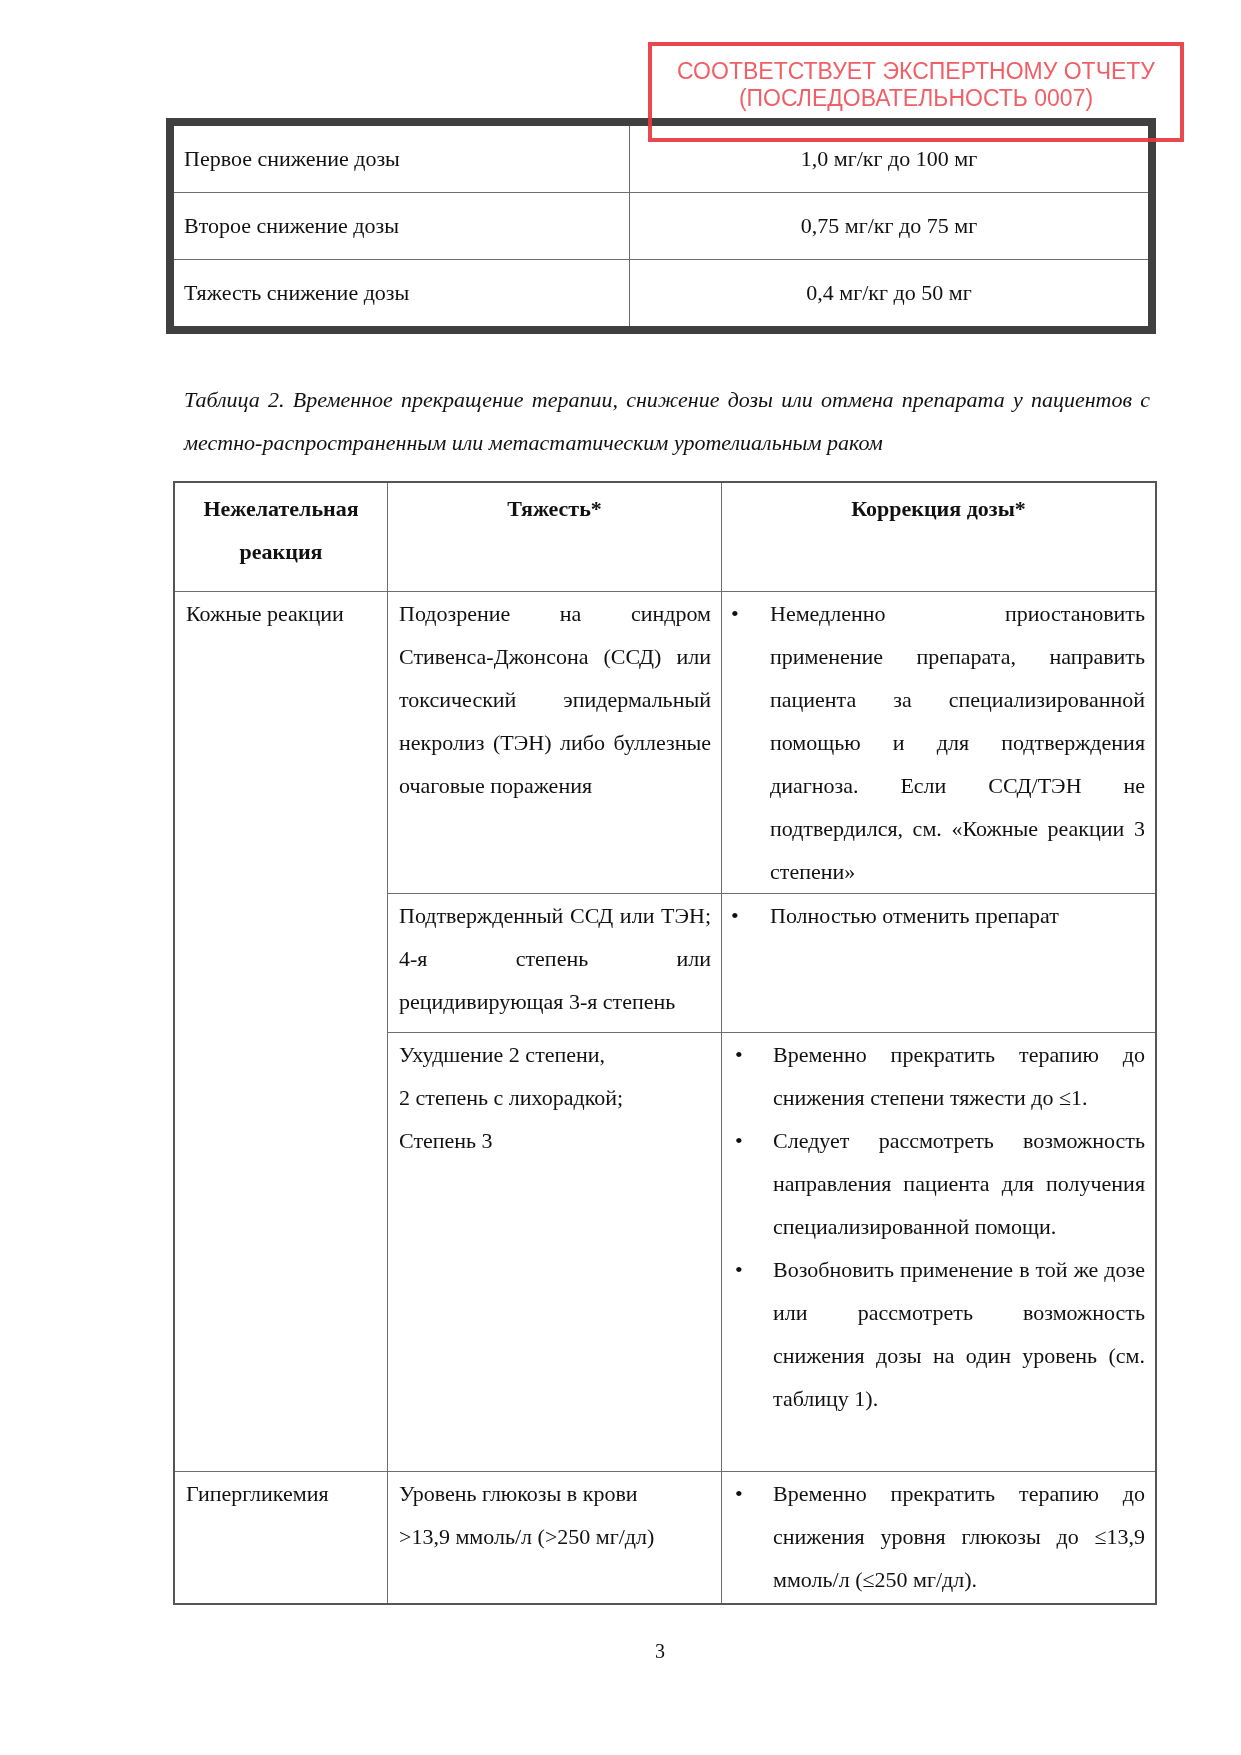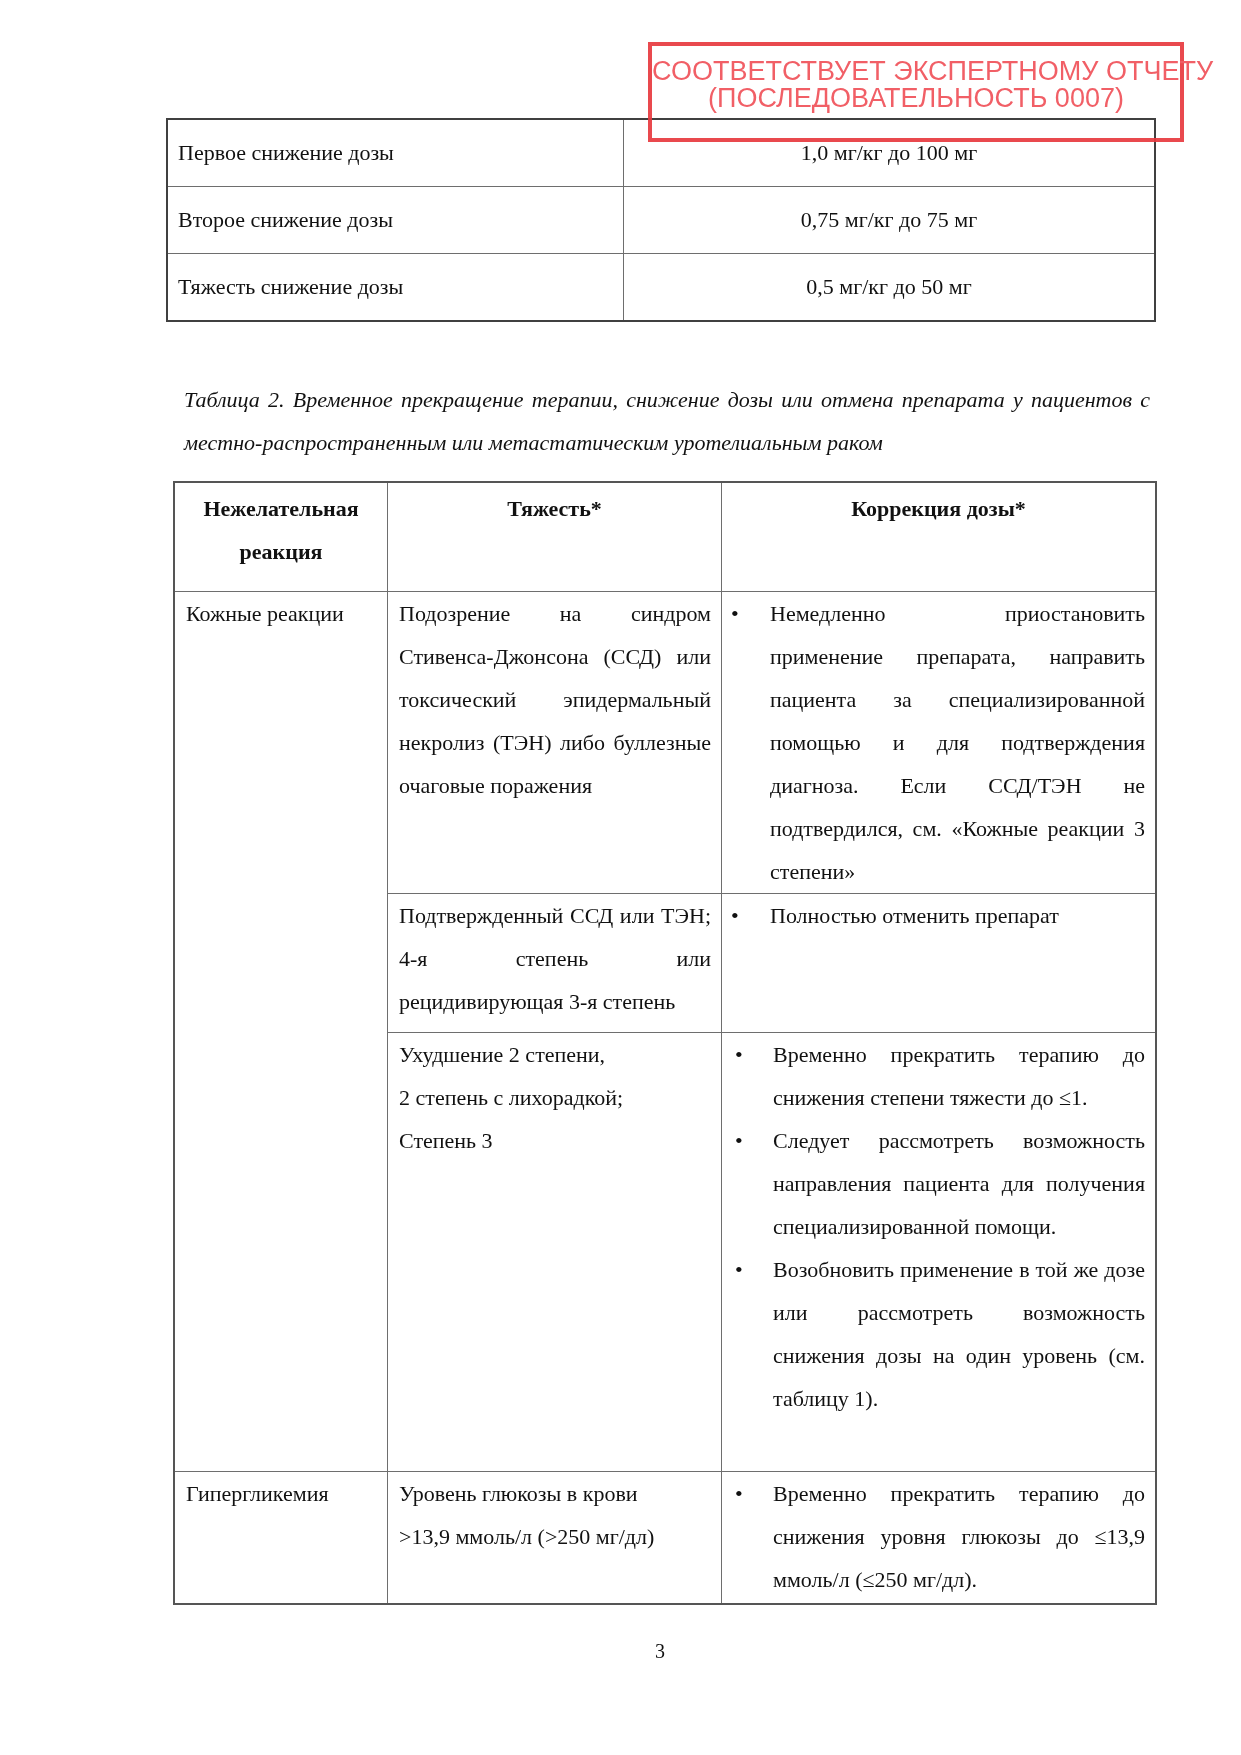"СООТВЕТСТВУЕТ ЭКСПЕРТНОМУ ОТЧЕТУ" #stamp { font-size: 27px -> 23px }
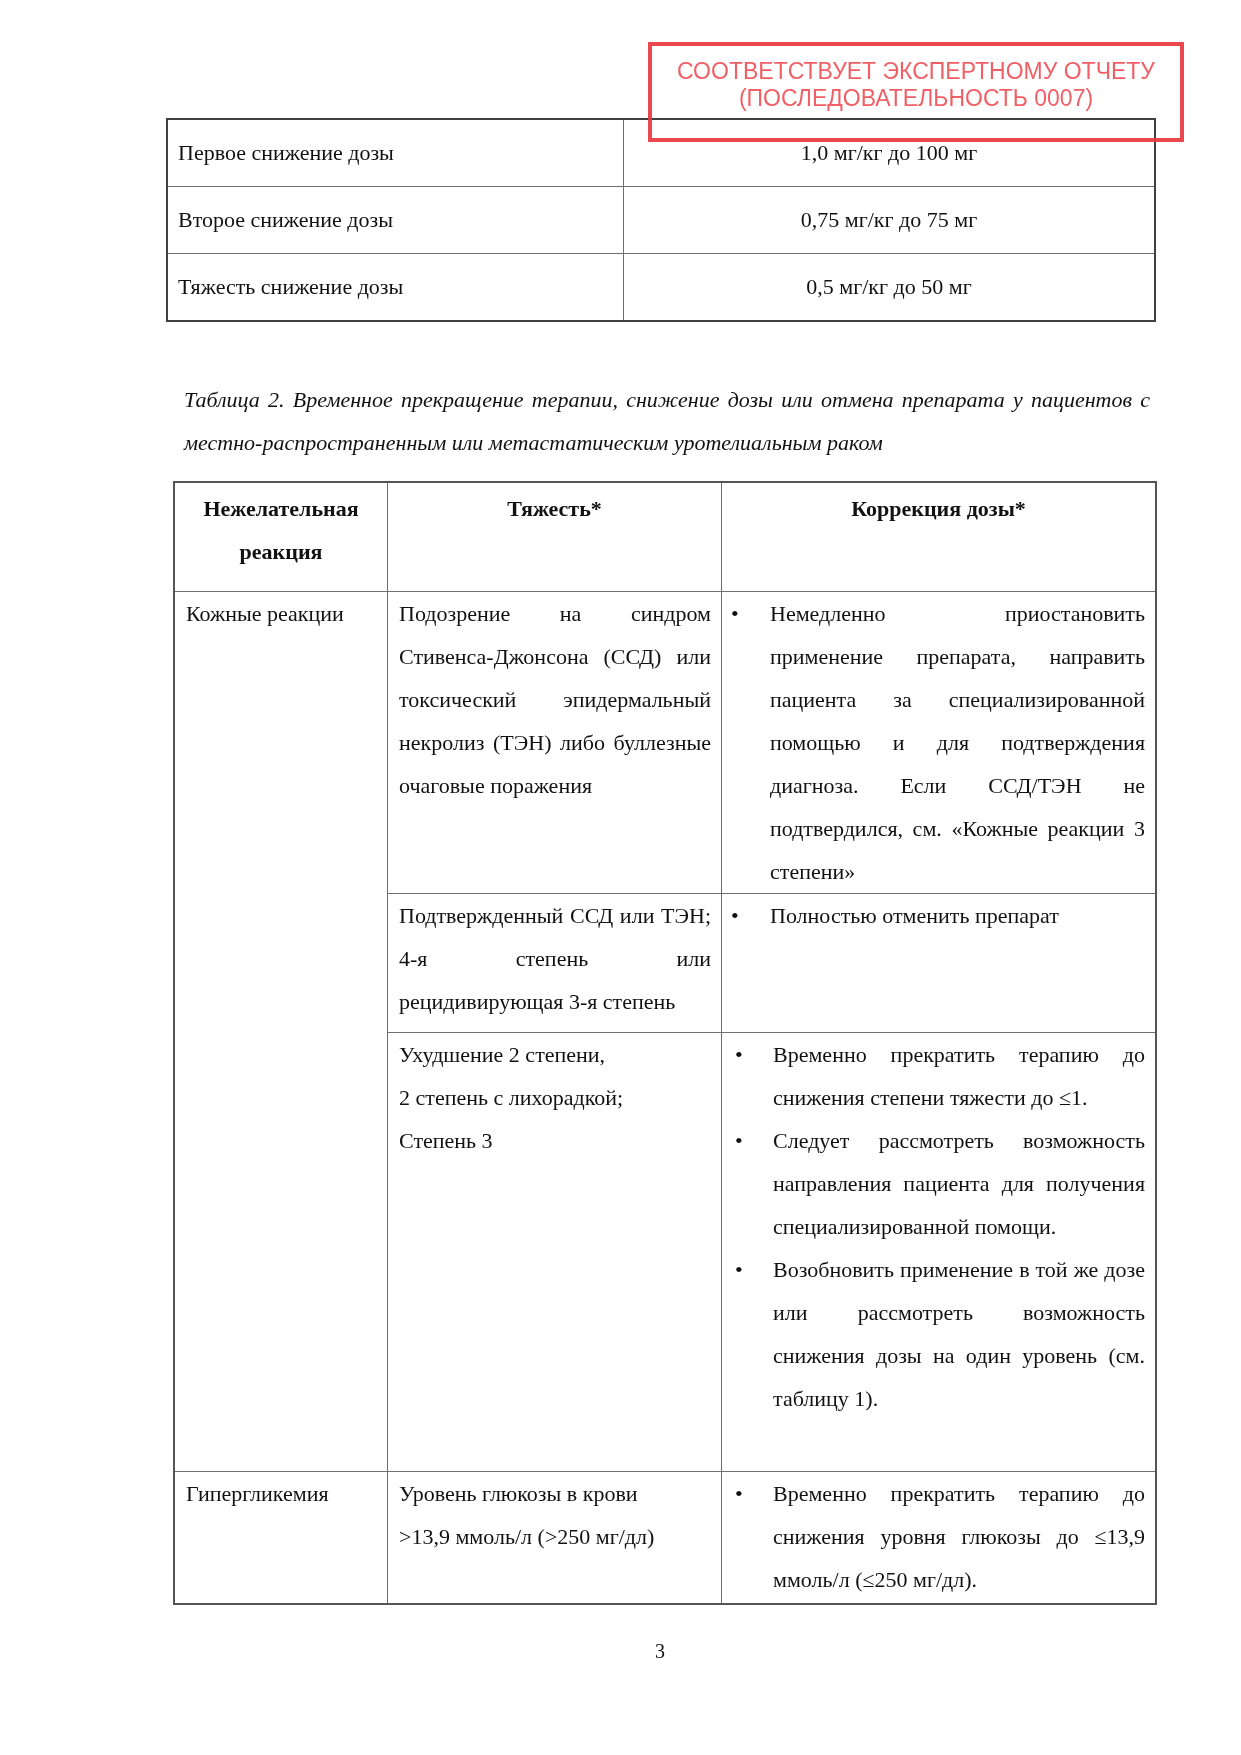"Первое снижение дозы" #t1 { border: 2px solid #404040 -> 8px solid #404040 }
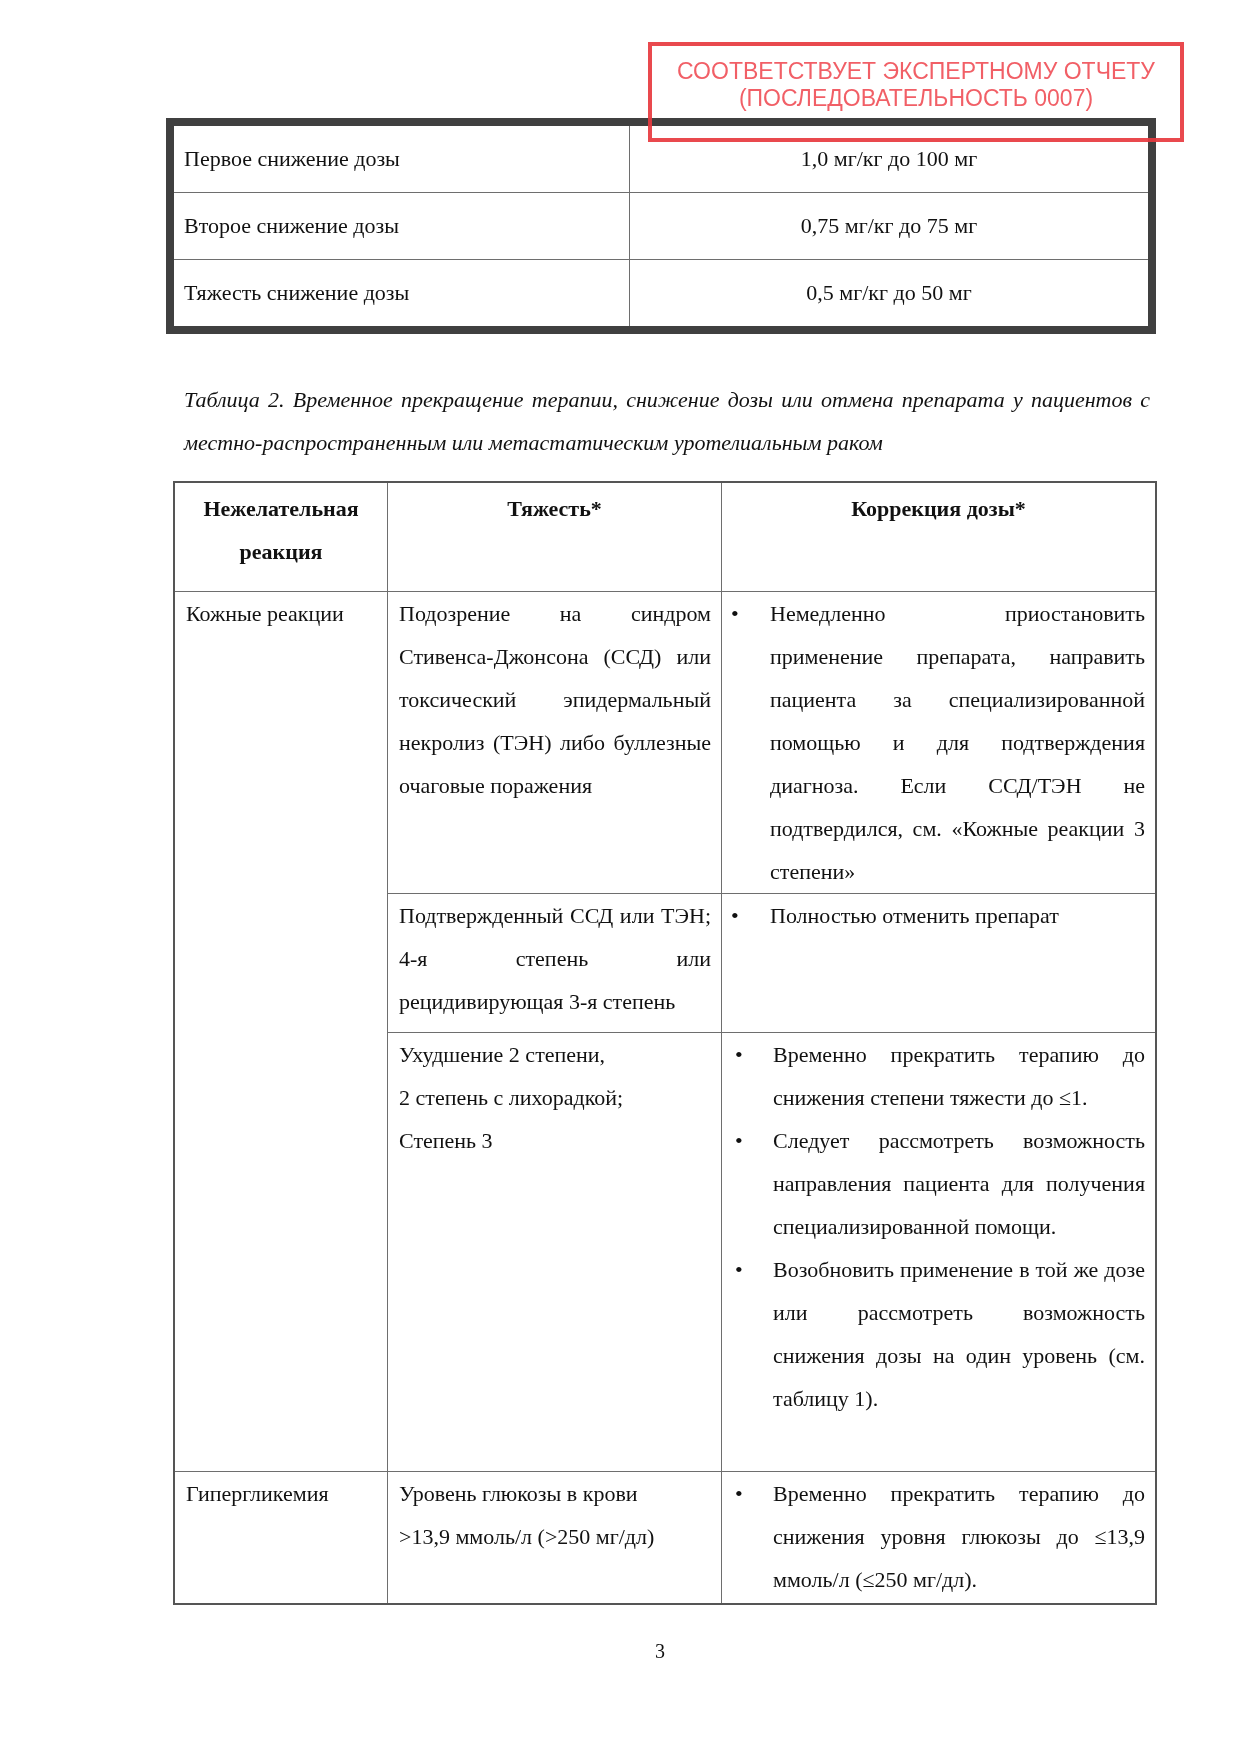"0,5 мг/кг до 50 мг" td.c2 { text: 0,5 -> 0,4 }
